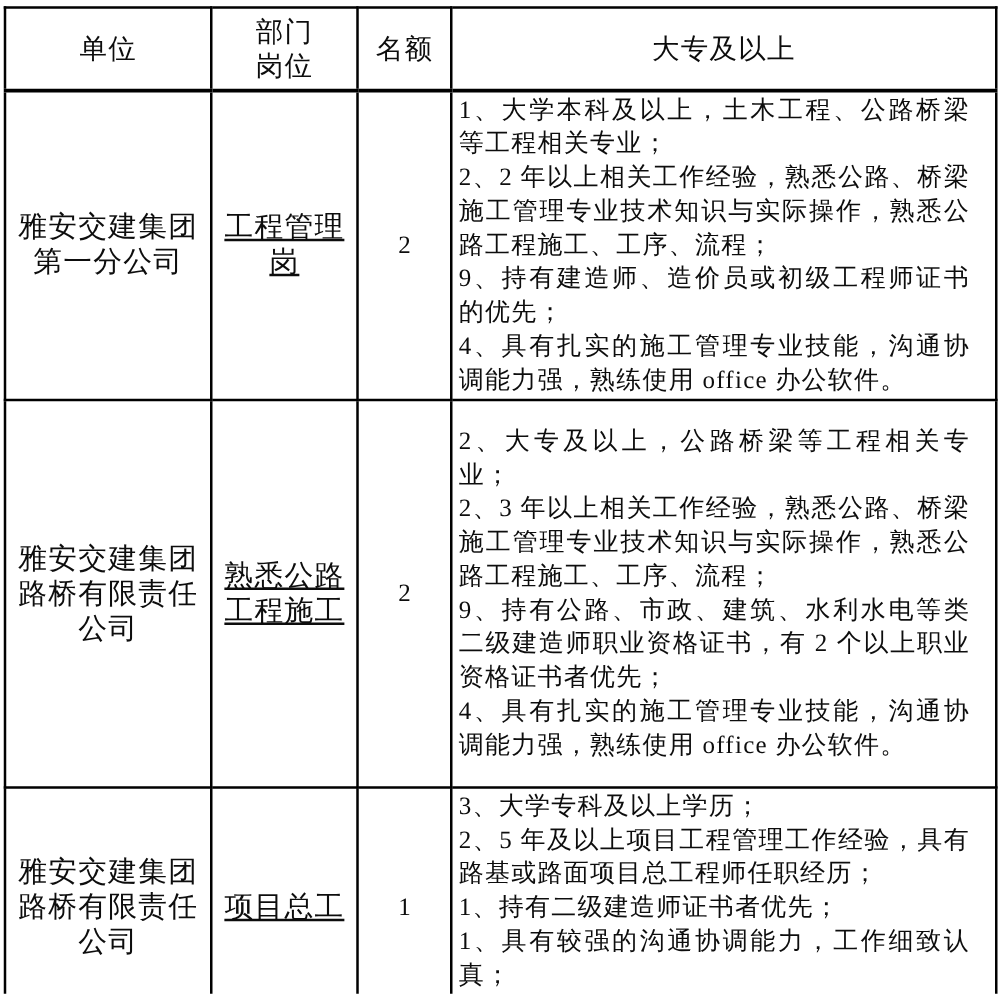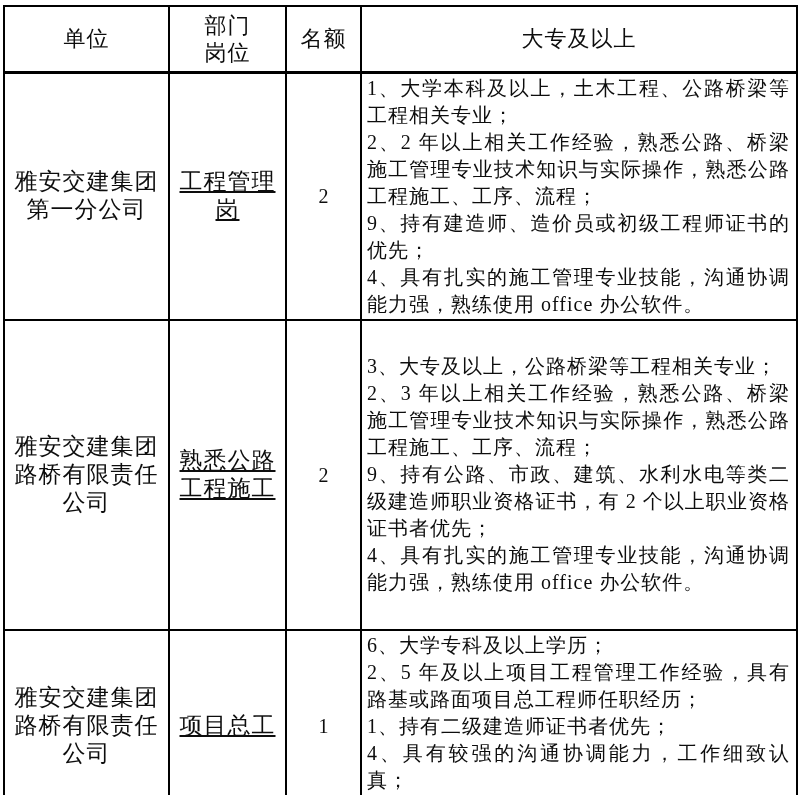"1、大学本科及以上，土木工程、公路桥梁等工程相关专业；" td.cell-cond { padding: 1px 6px 1px 5px -> 1px 20px 1px 5px }
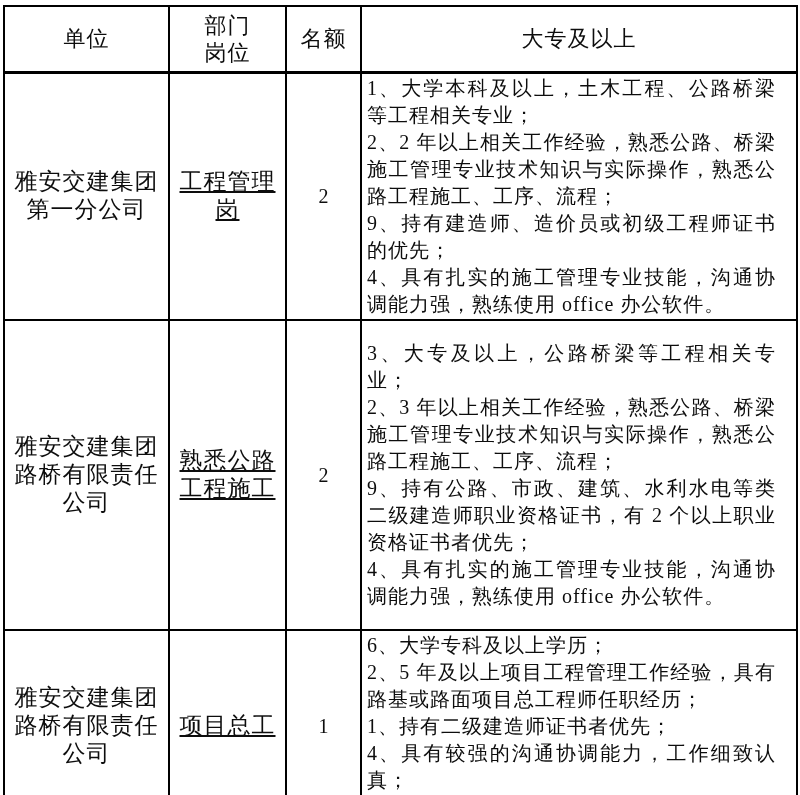"3、大专及以上，公路桥梁等工程相关专业；" div.cond-line { text: 3 -> 2 }
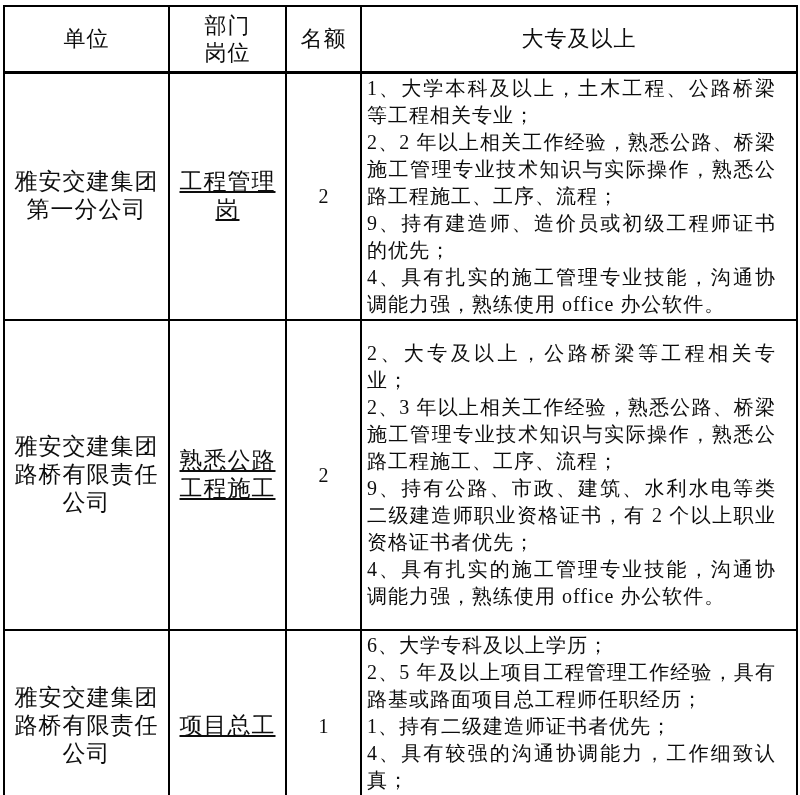"6、大学专科及以上学历；" div.cond-line { text: 6 -> 3 }
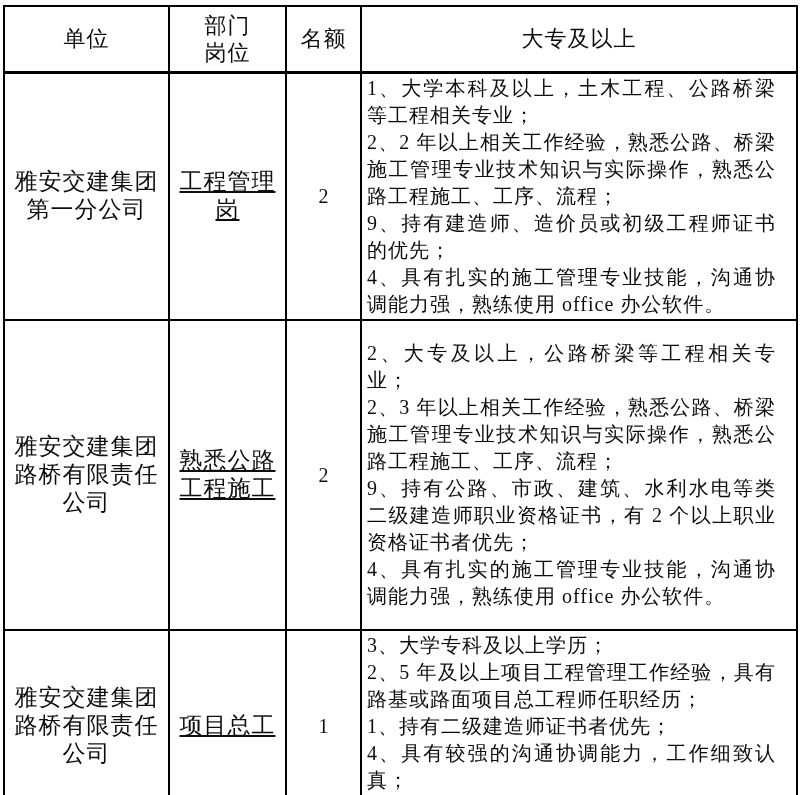"4、具有较强的沟通协调能力，工作细致认真；" div.cond-line { text: 4 -> 1 }
